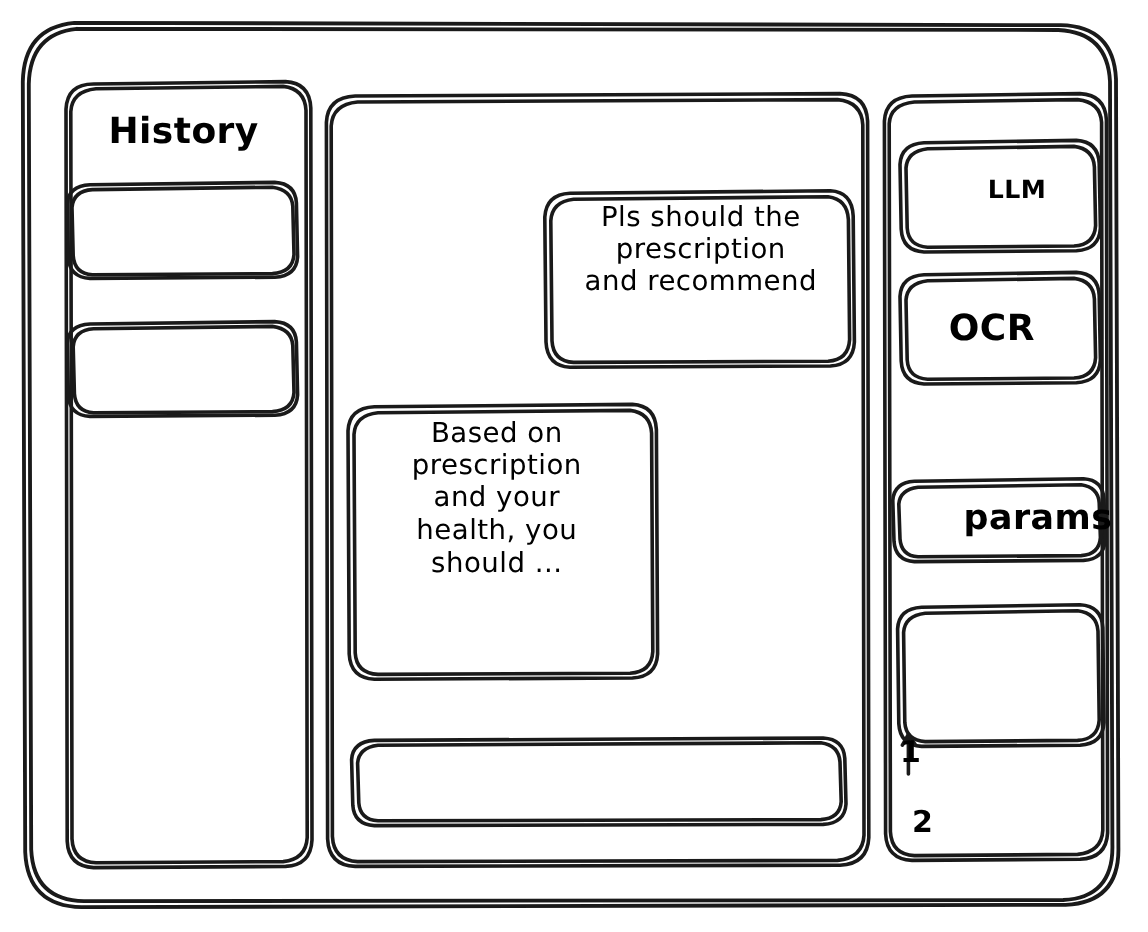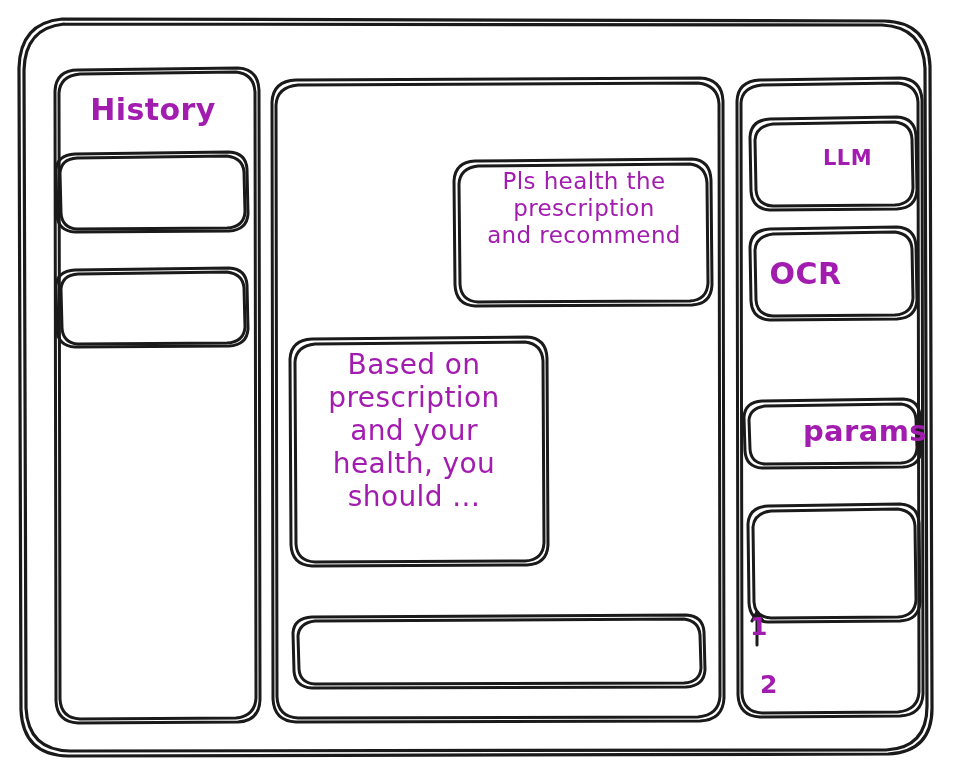"History" .lbl { color: #a21caf -> #000000 }
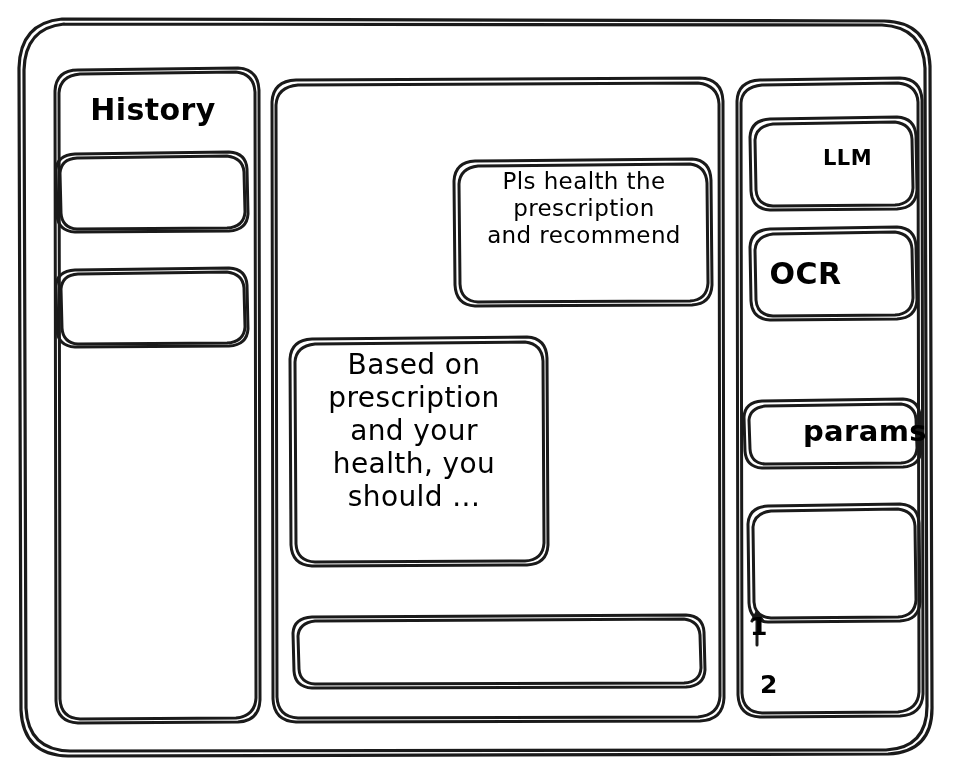"Pls health the" div.lbl { text: health -> should }
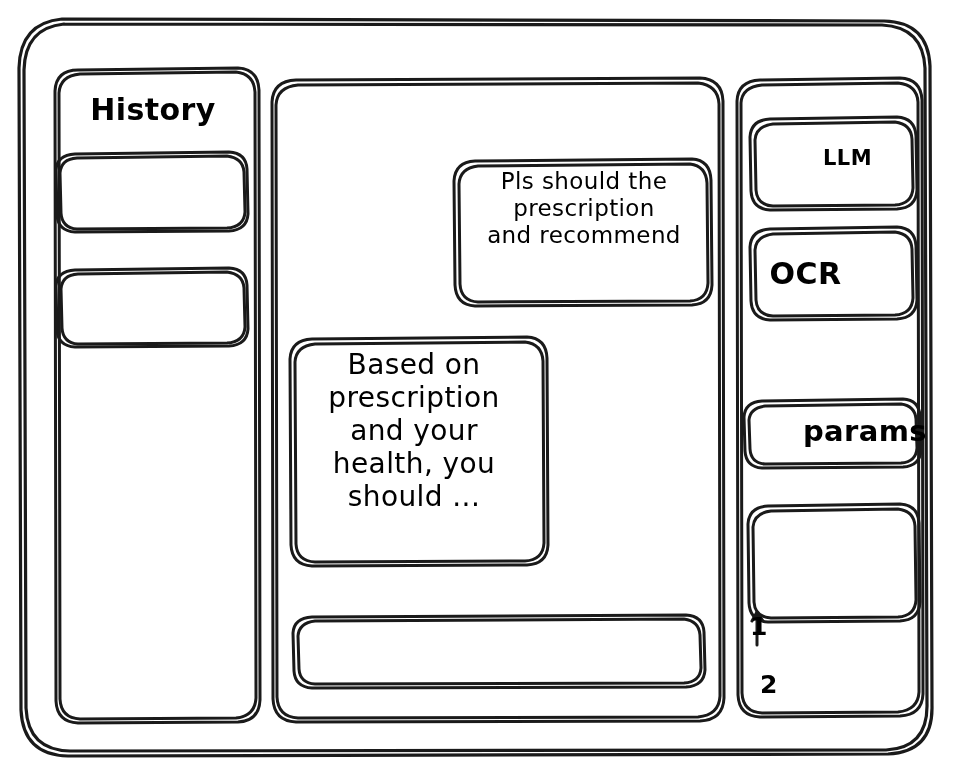"OCR" #btn-ocr-label { left: 708px -> 729px }
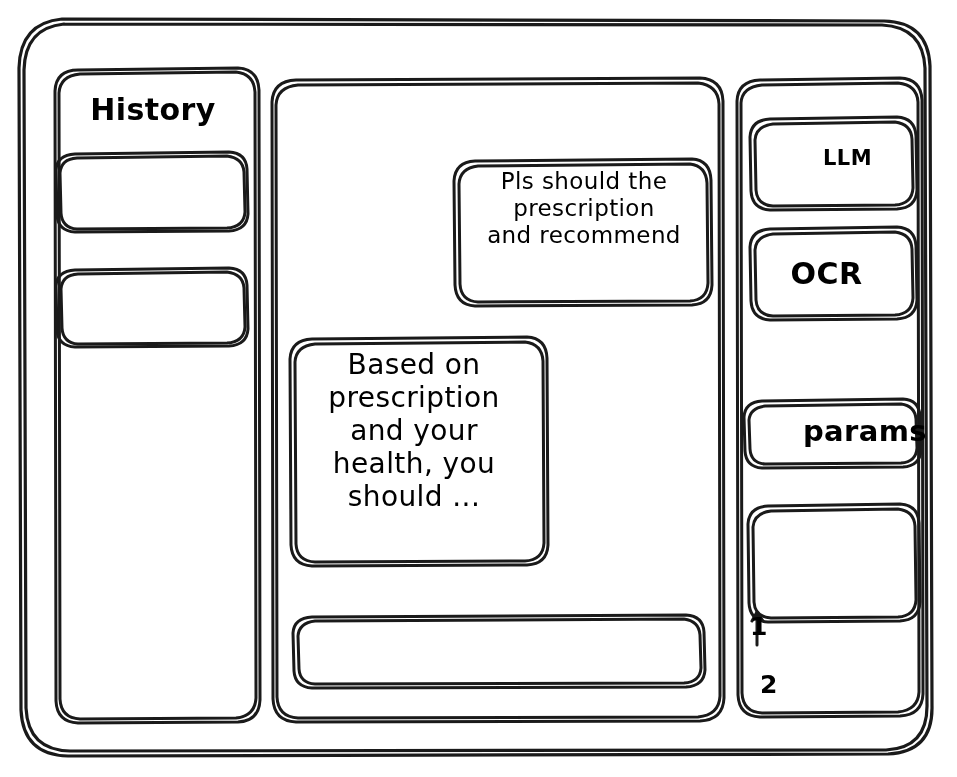"Based on" #assistant-msg { font-size: 28px -> 23px }
